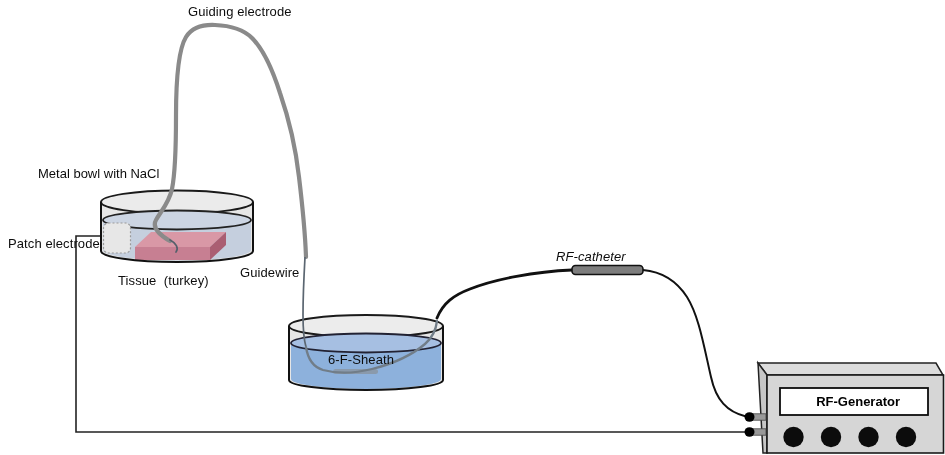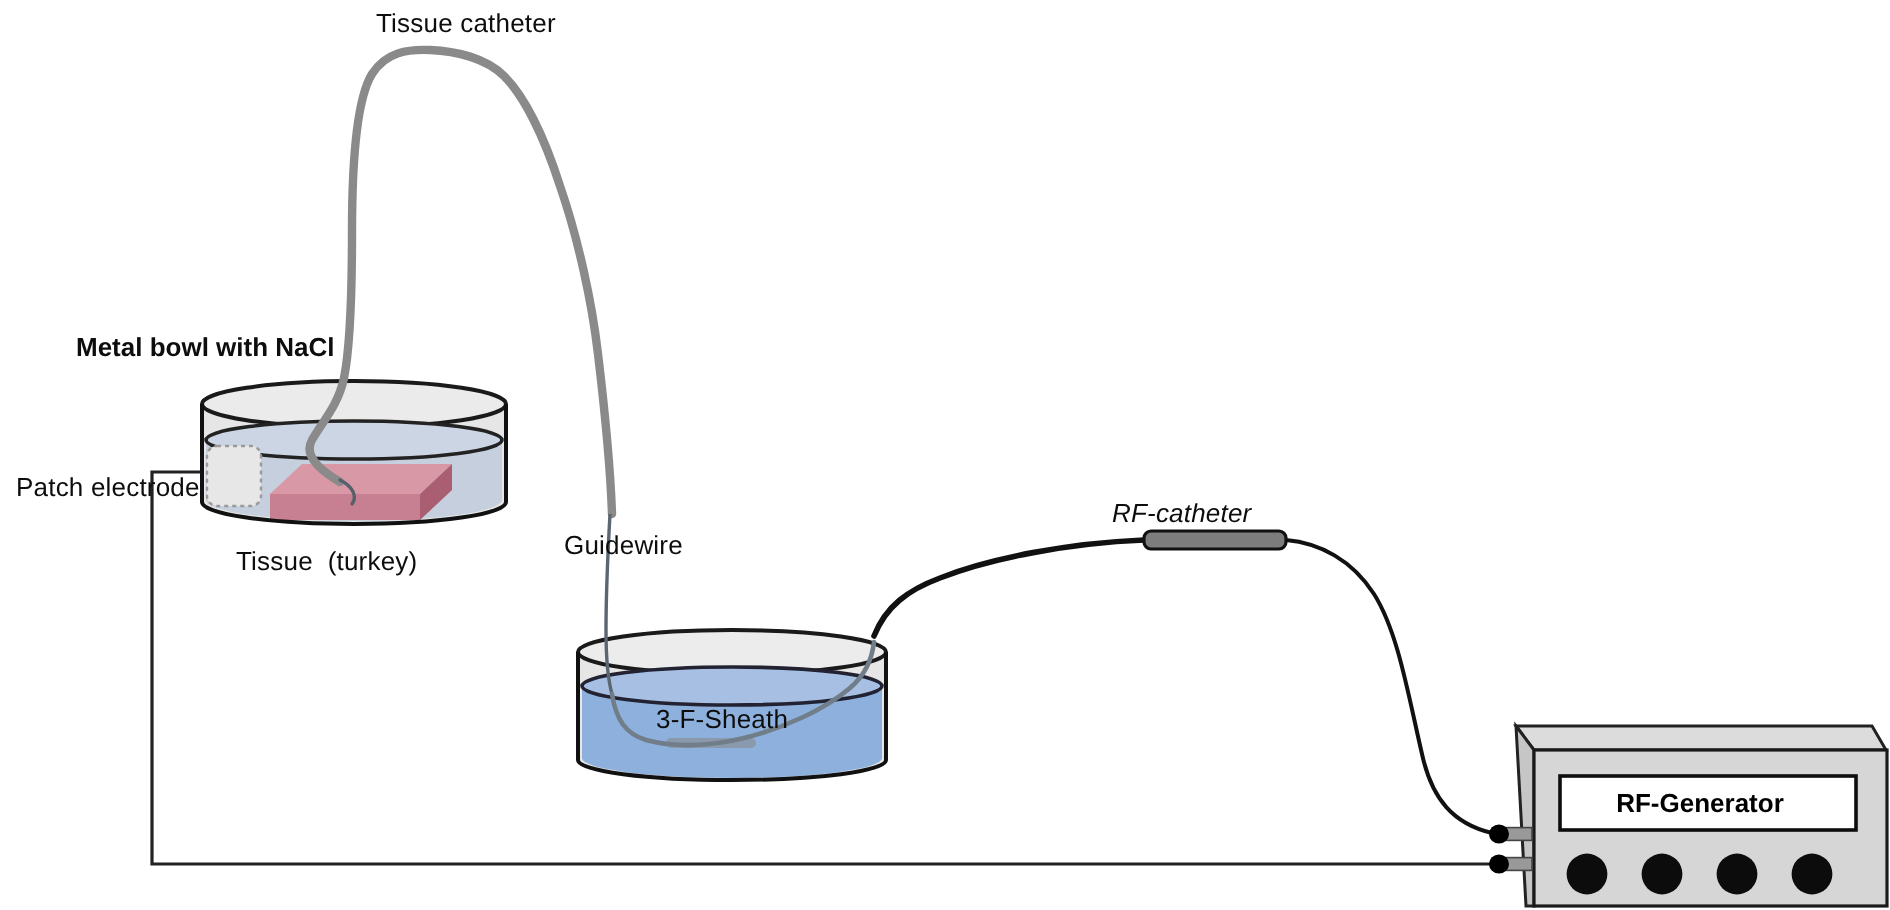"Tissue catheter" div.lbl { text: Tissue catheter -> Guiding electrode }
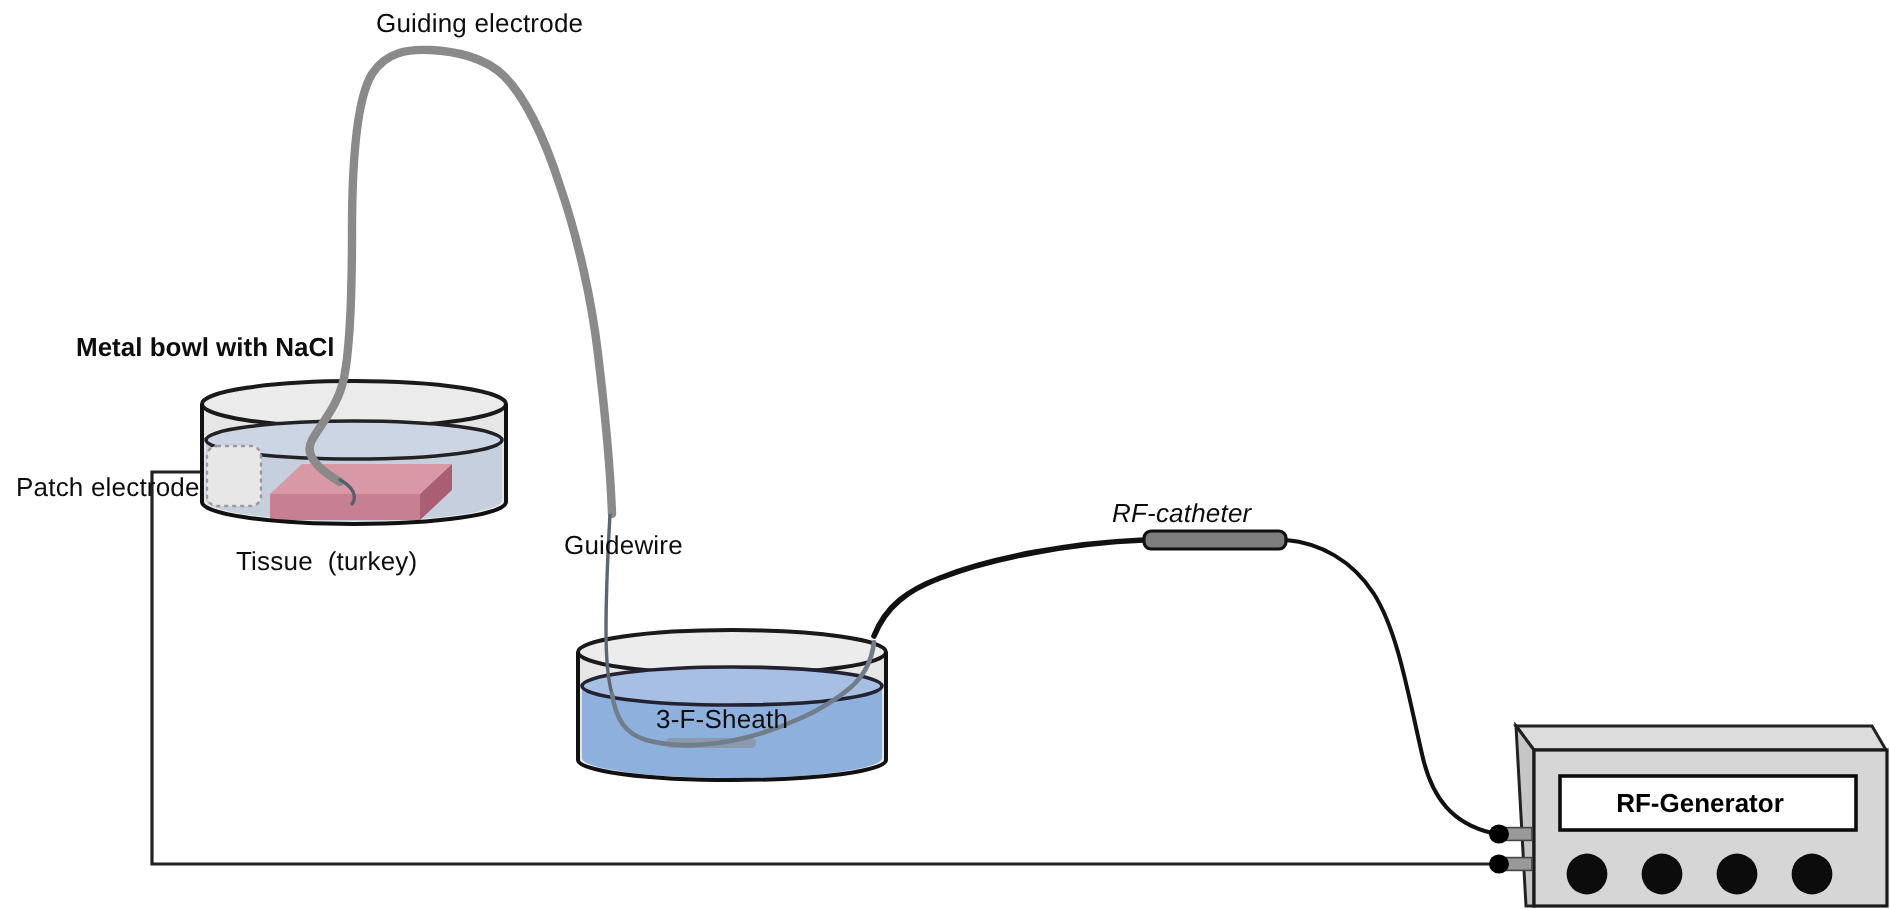"Metal bowl with NaCl" .lbl.bold { font-weight: bold -> normal }
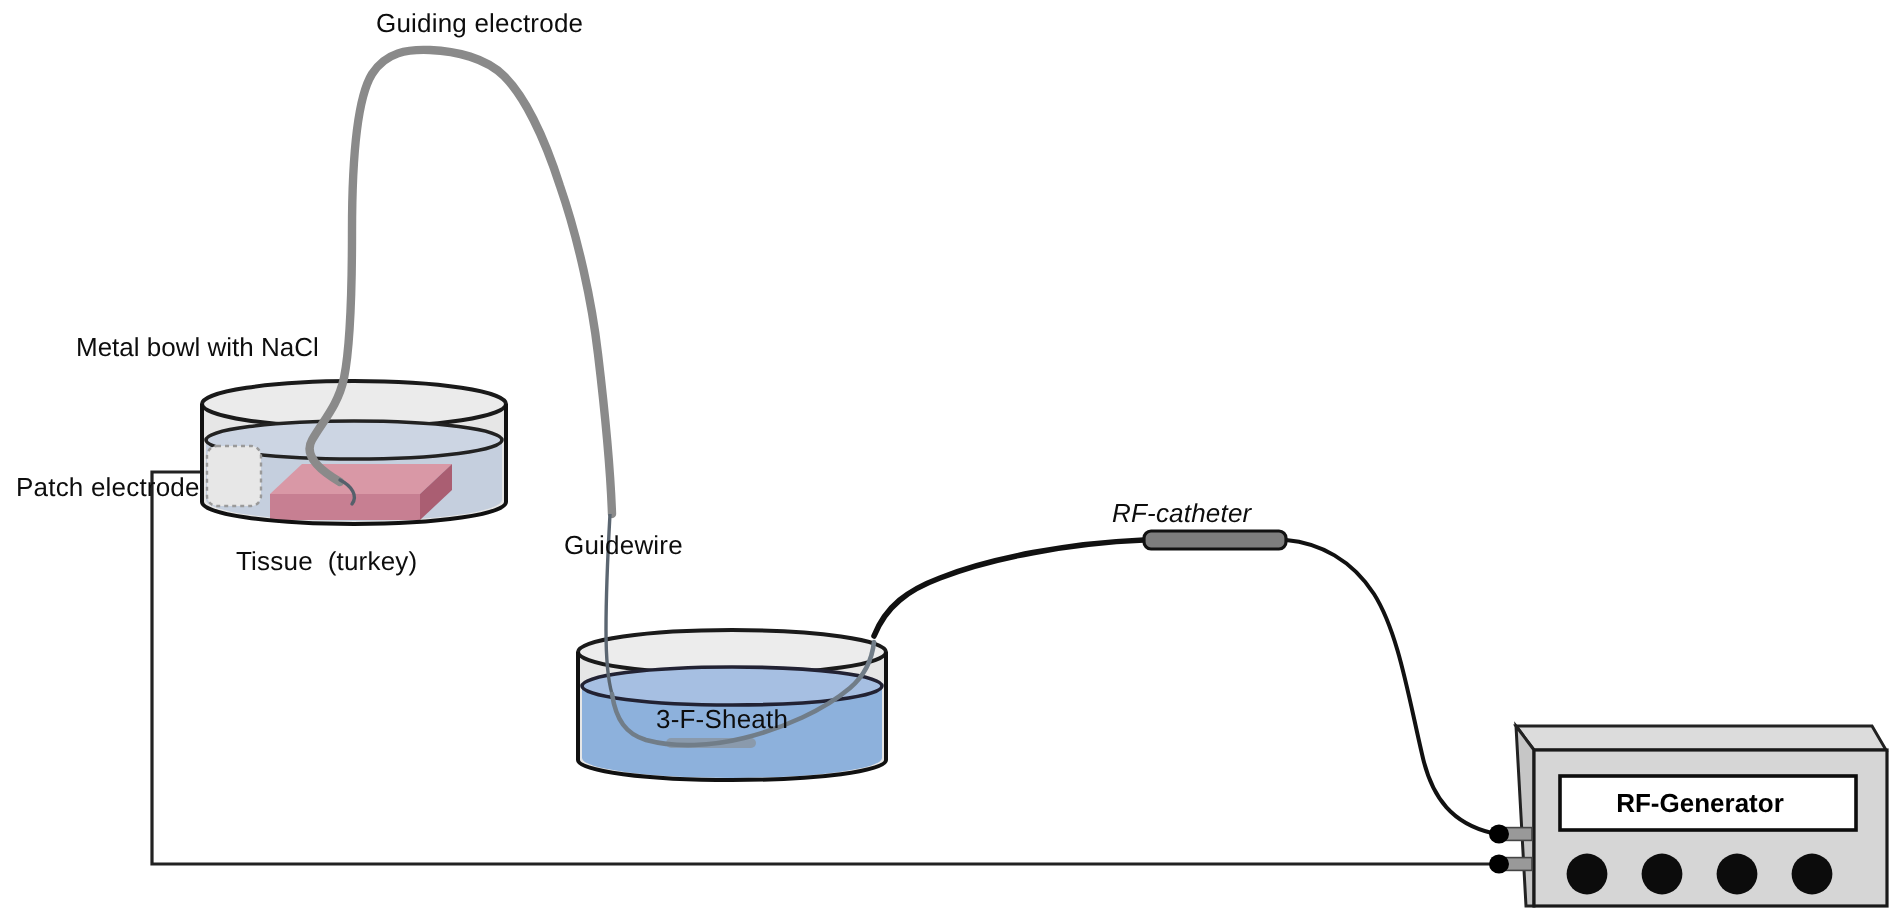"Guidewire" div.lbl { margin-left: 42px -> none }
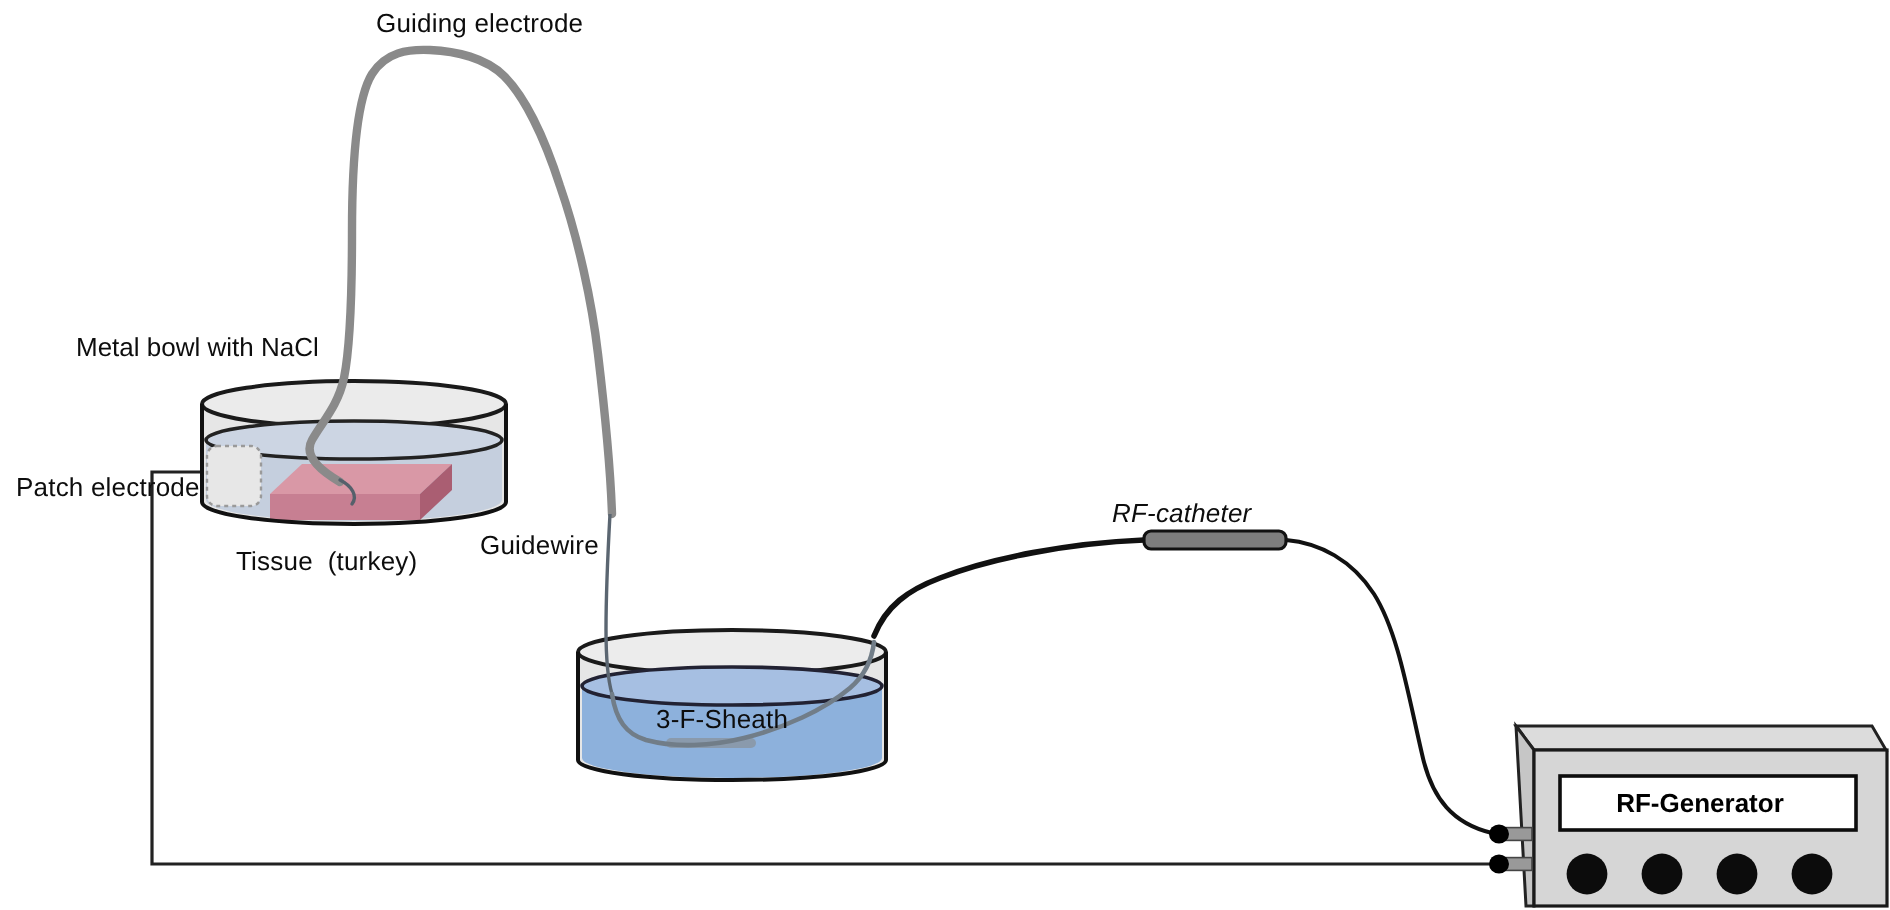"3-F-Sheath" div.lbl { text: 3-F-Sheath -> 6-F-Sheath }
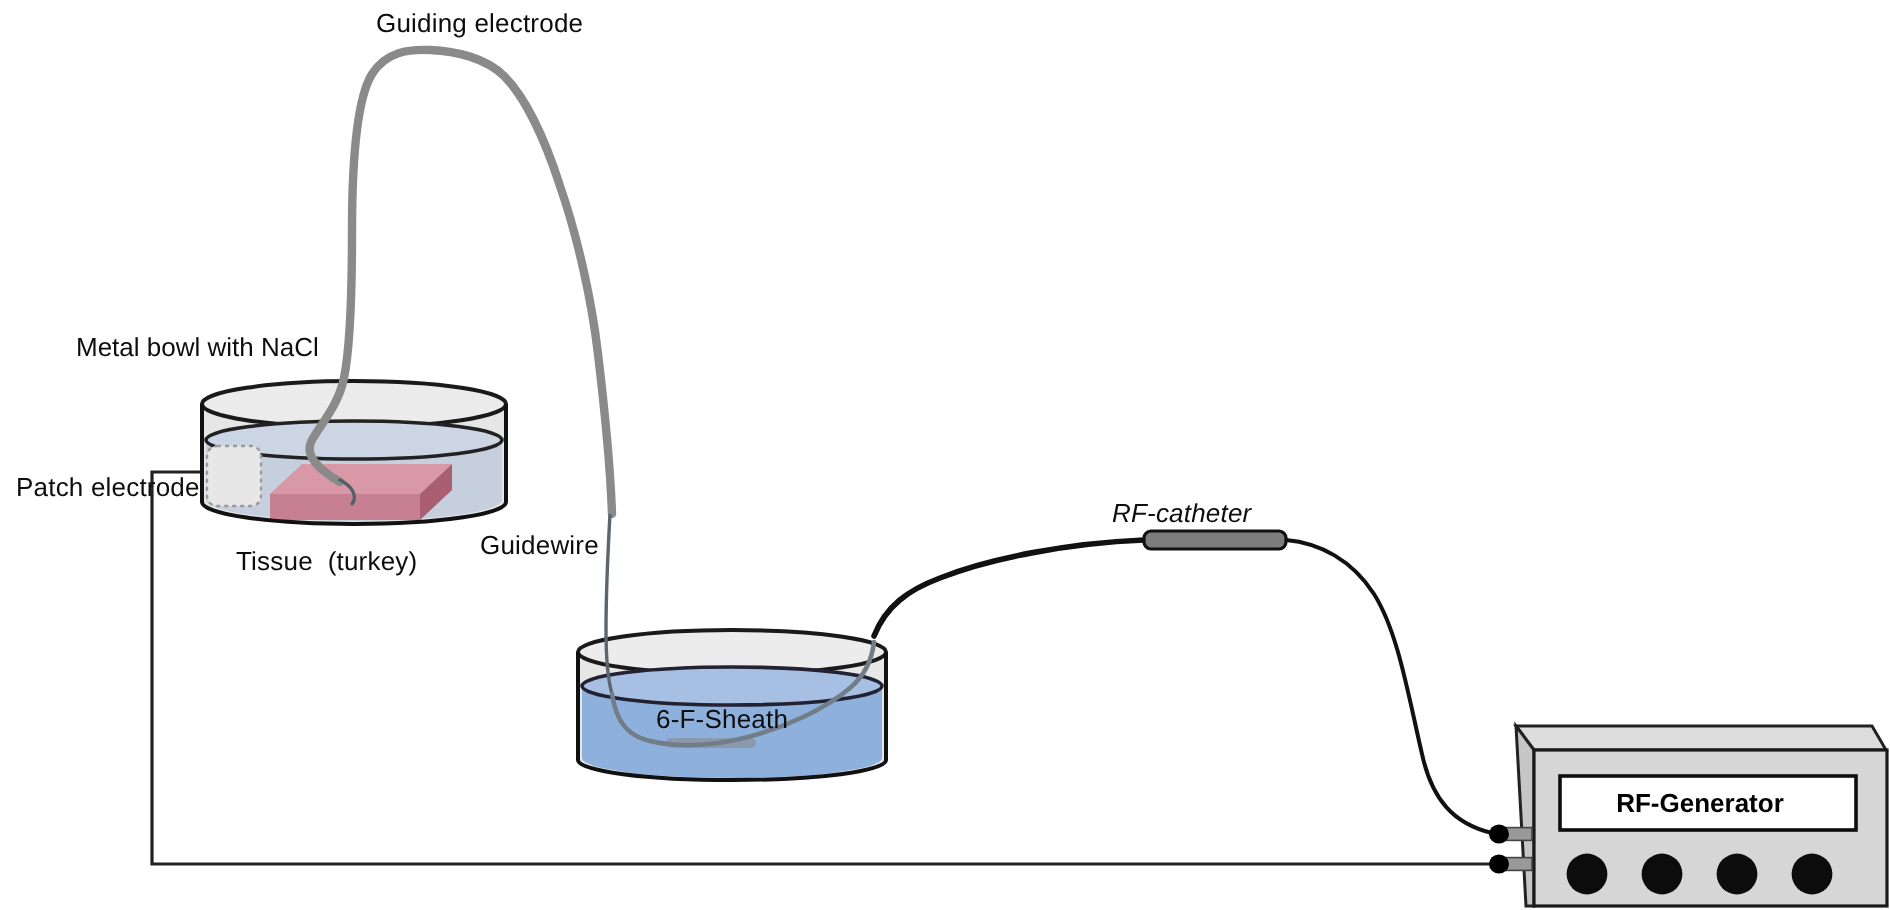"RF-Generator" #generator-display-label { text-align: center -> right }
